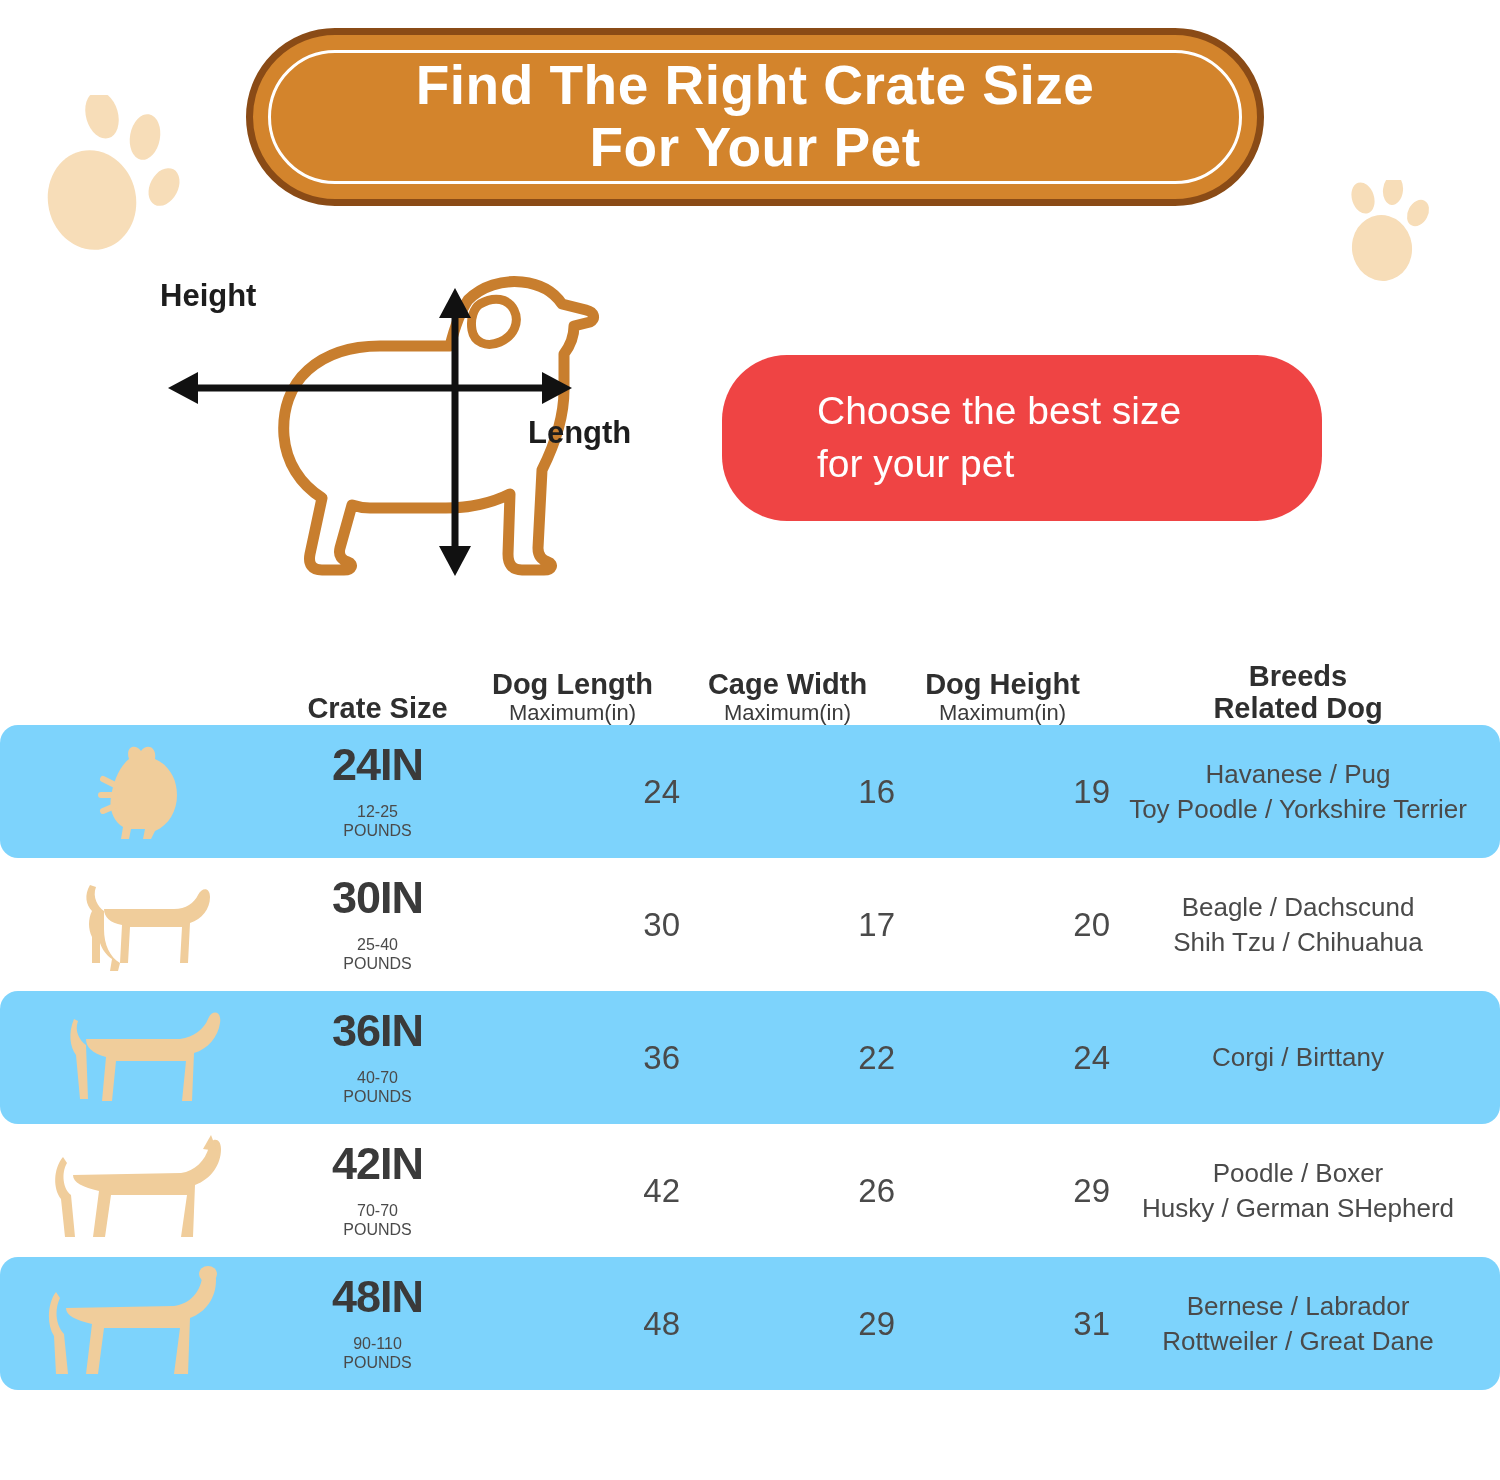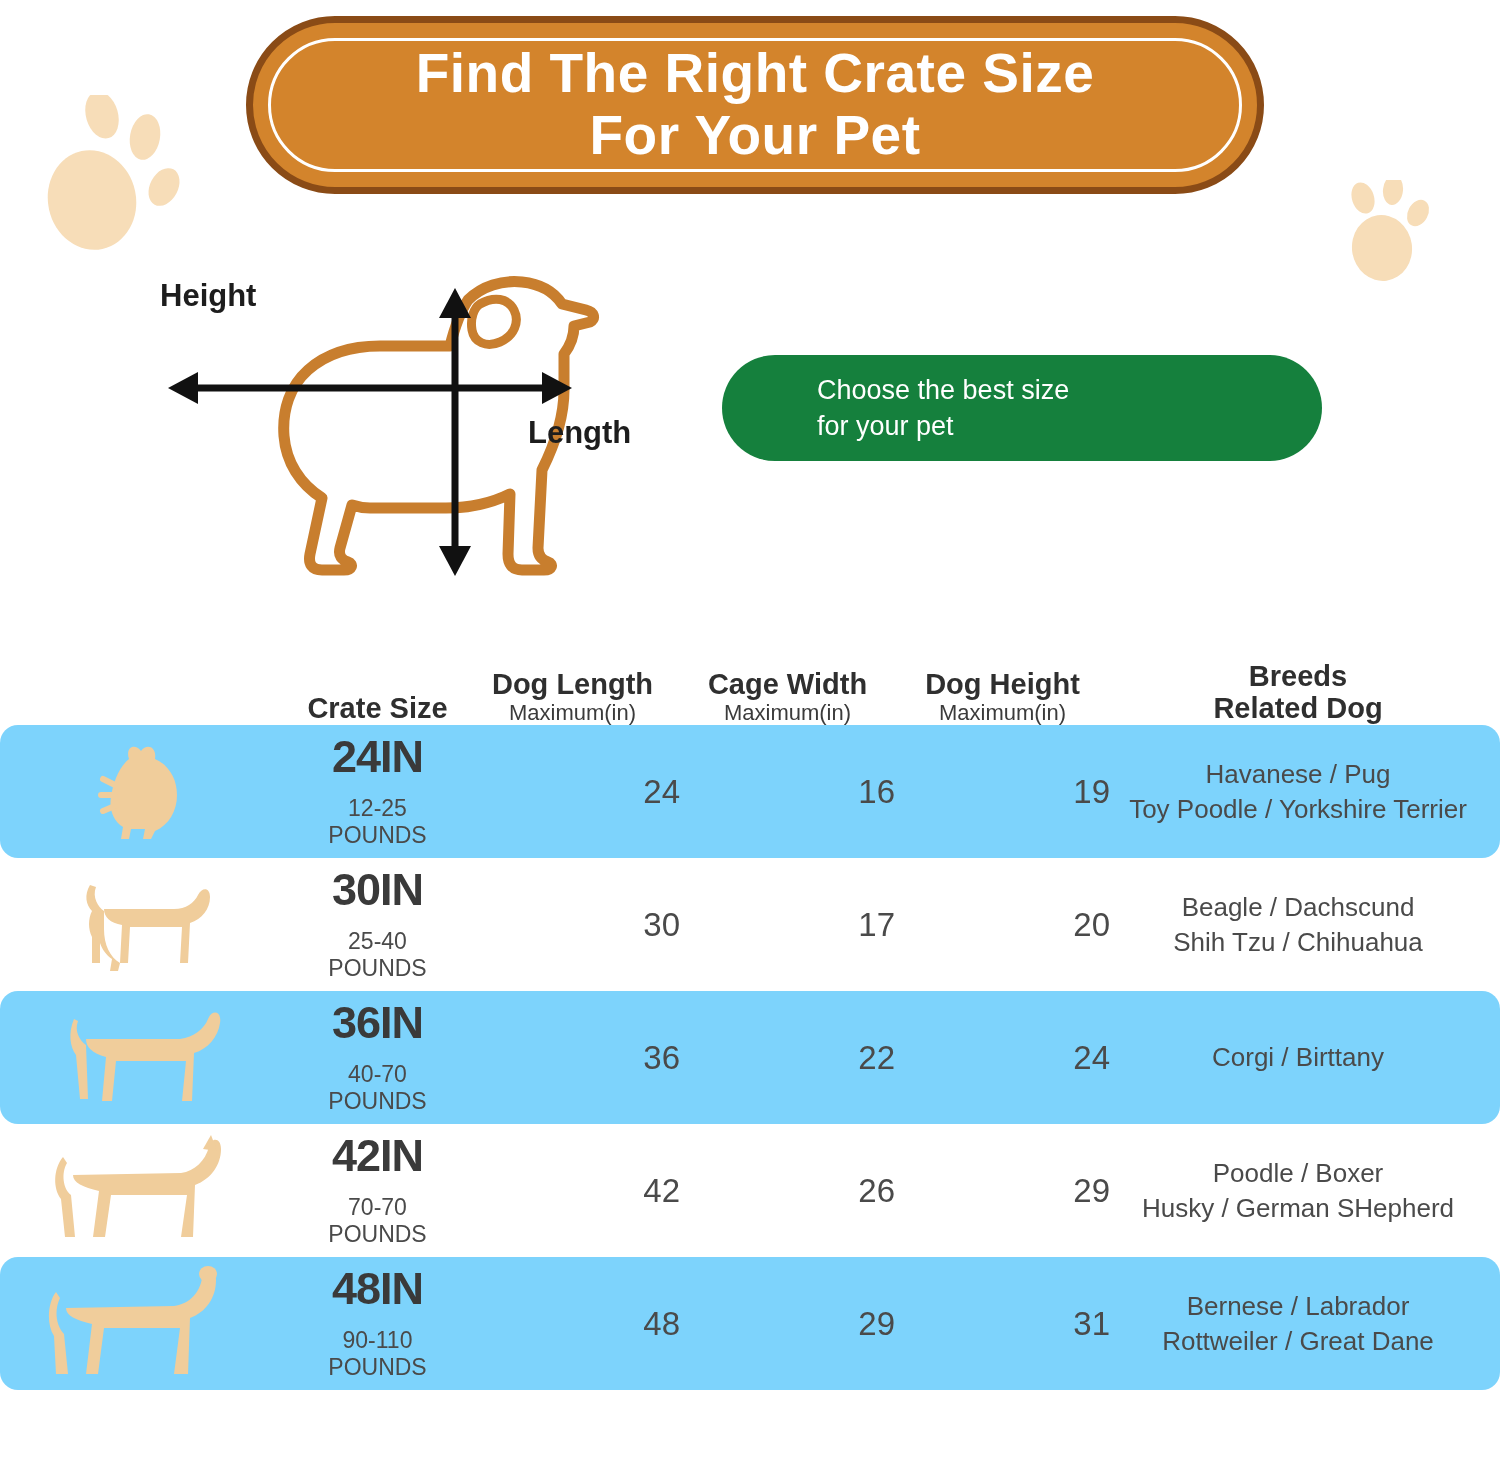"Find The Right Crate Size" .title-wrap { top: 16px -> 28px }
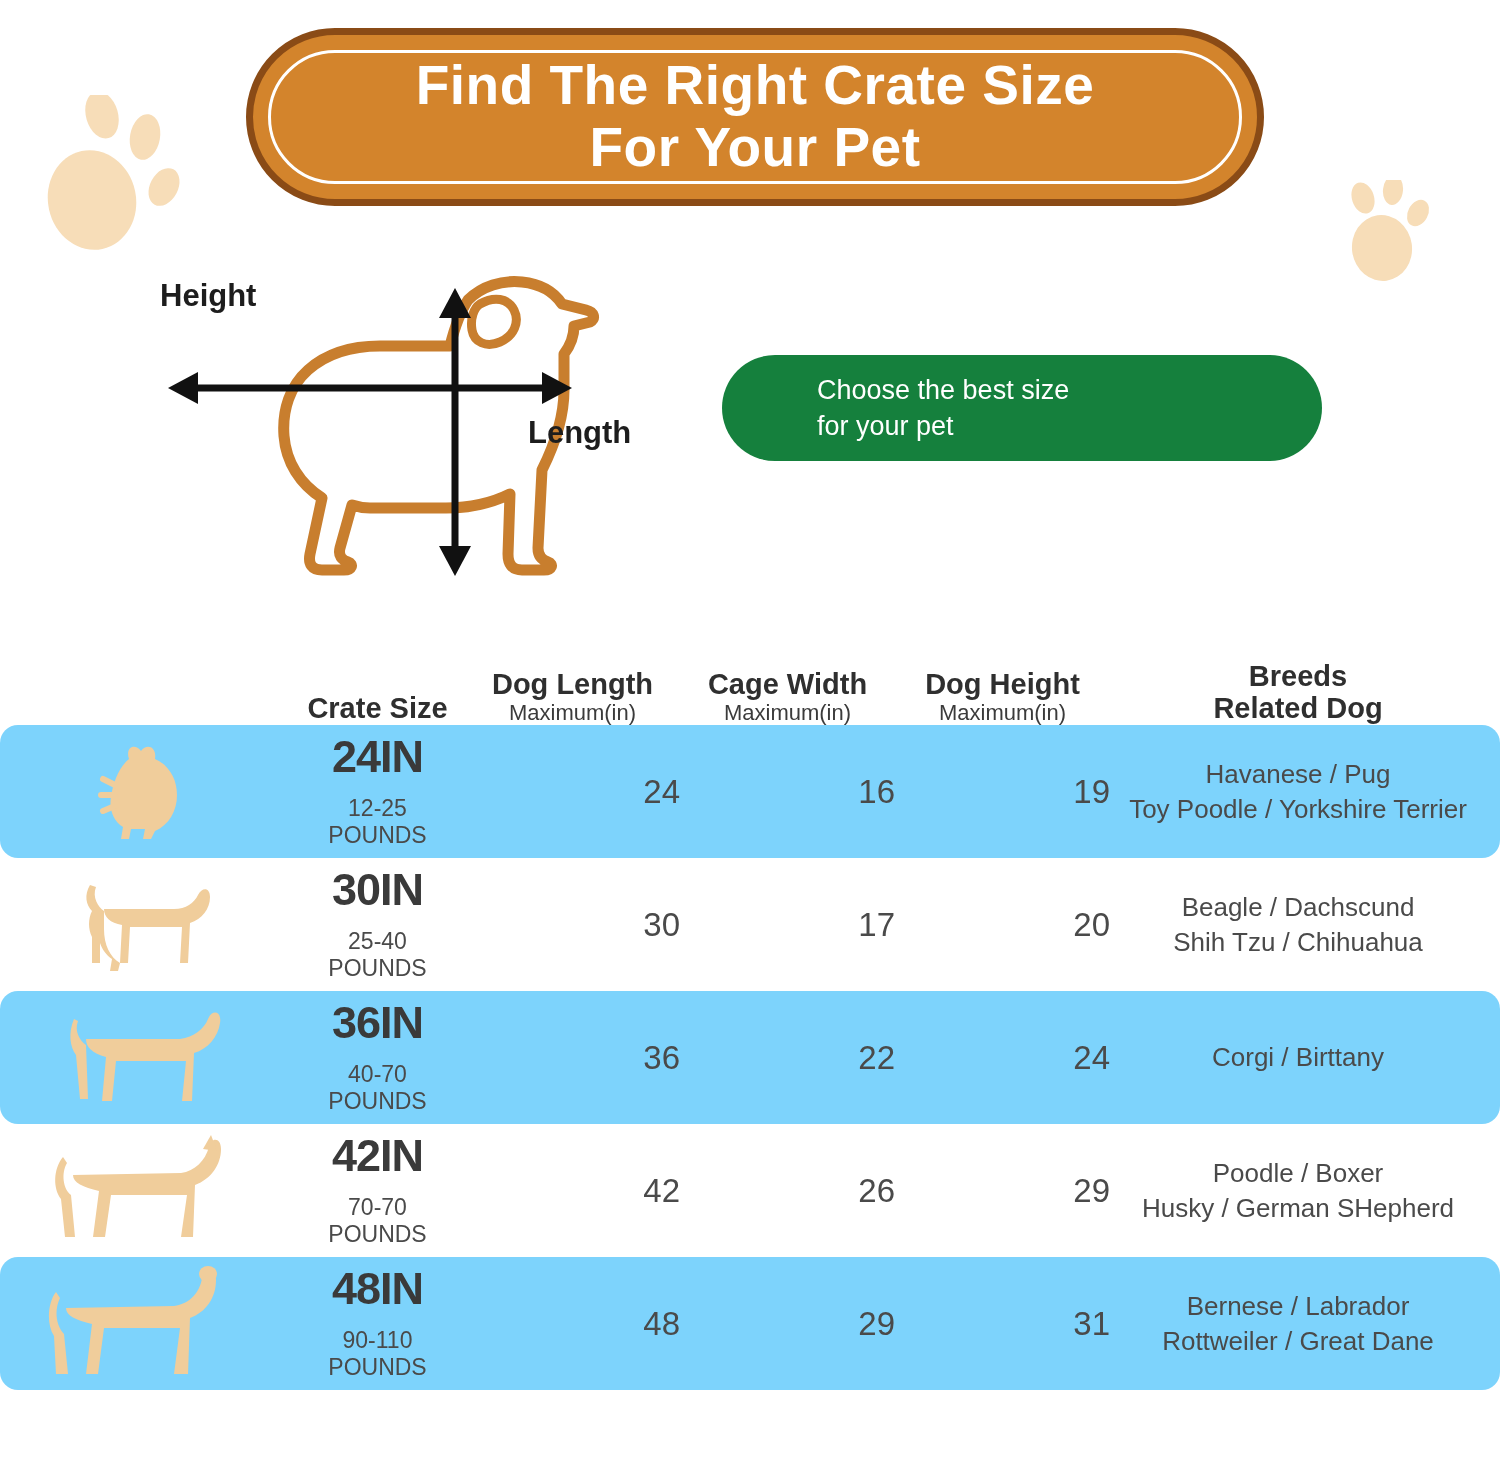"Choose the best size" .choose-pill { background: #15803d -> #ef4444; font-size: 27px -> 39px; height: 106px -> 166px }
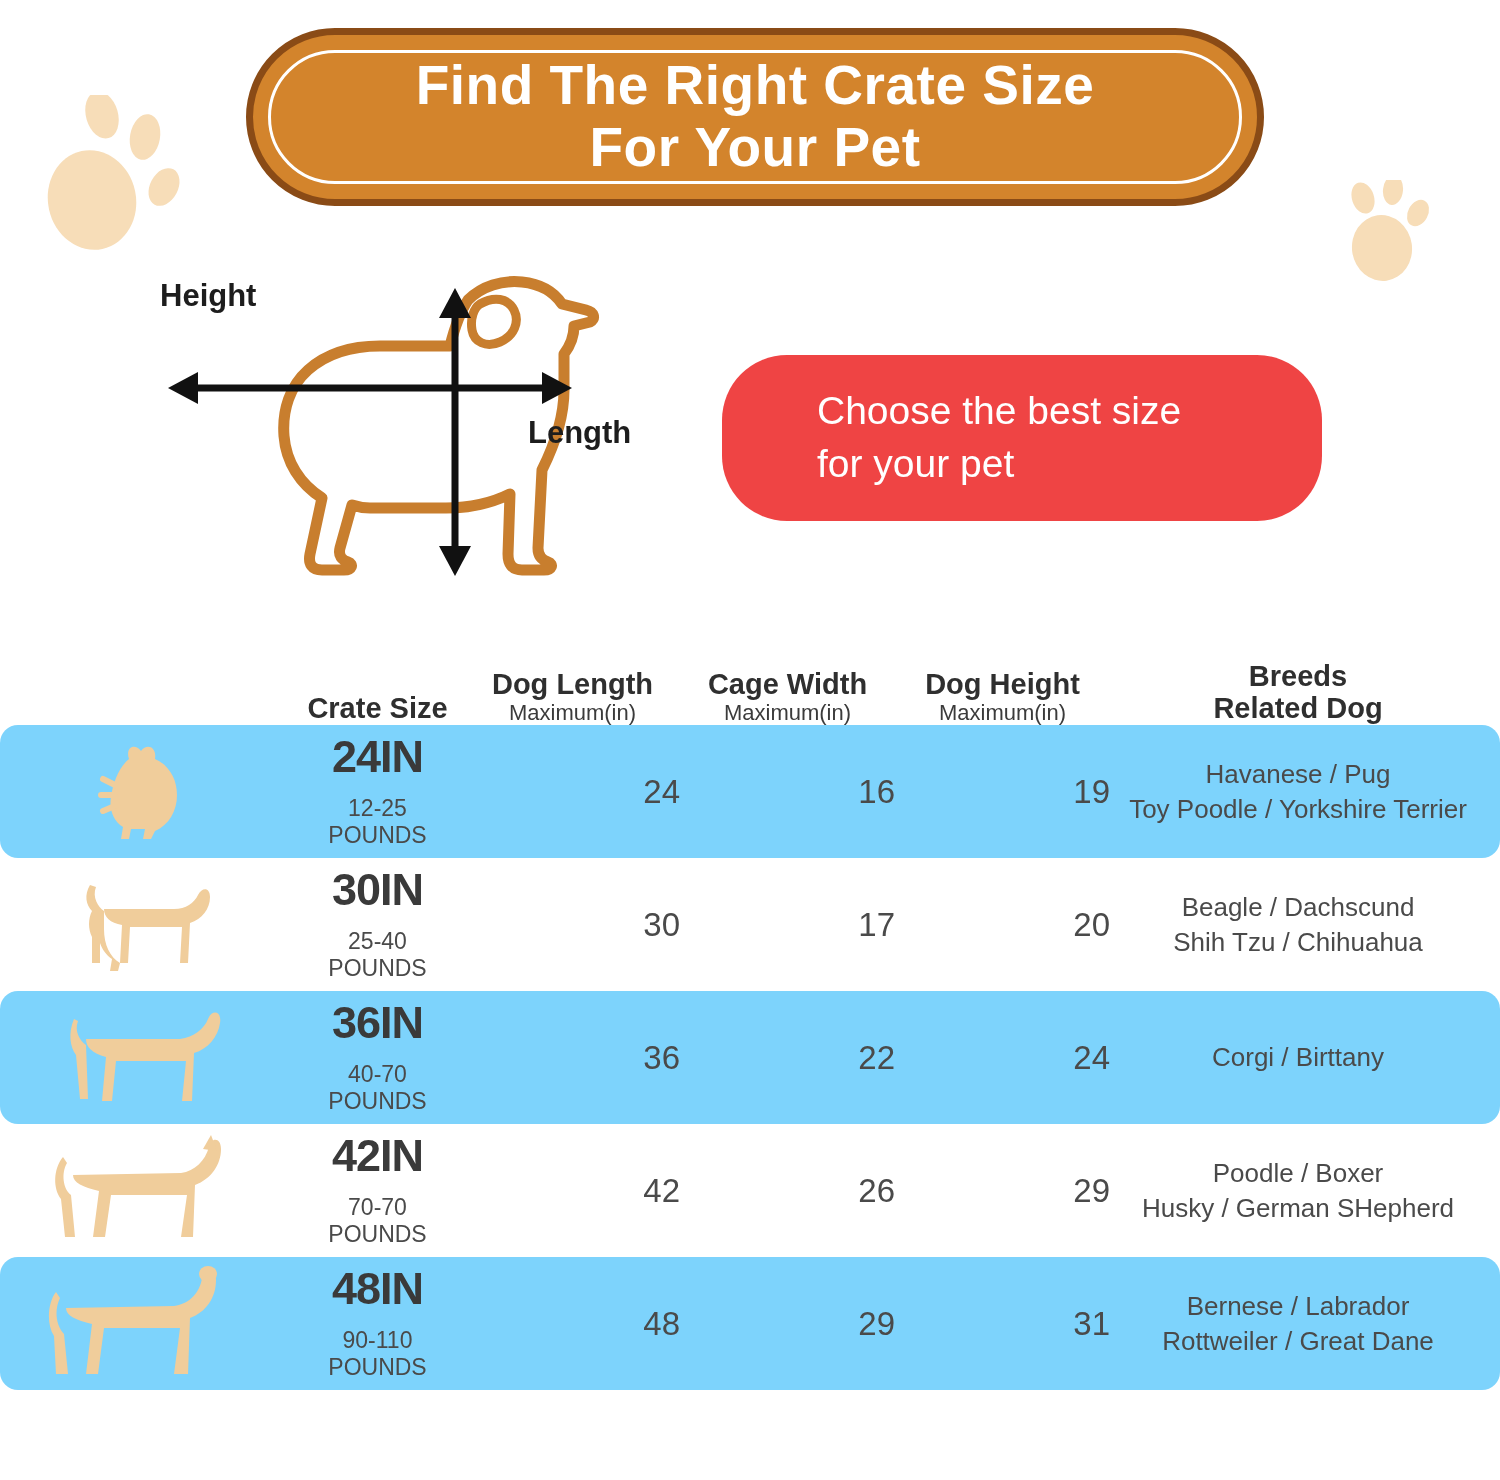"12-25" .size-sub { font-size: 23px -> 16px }
